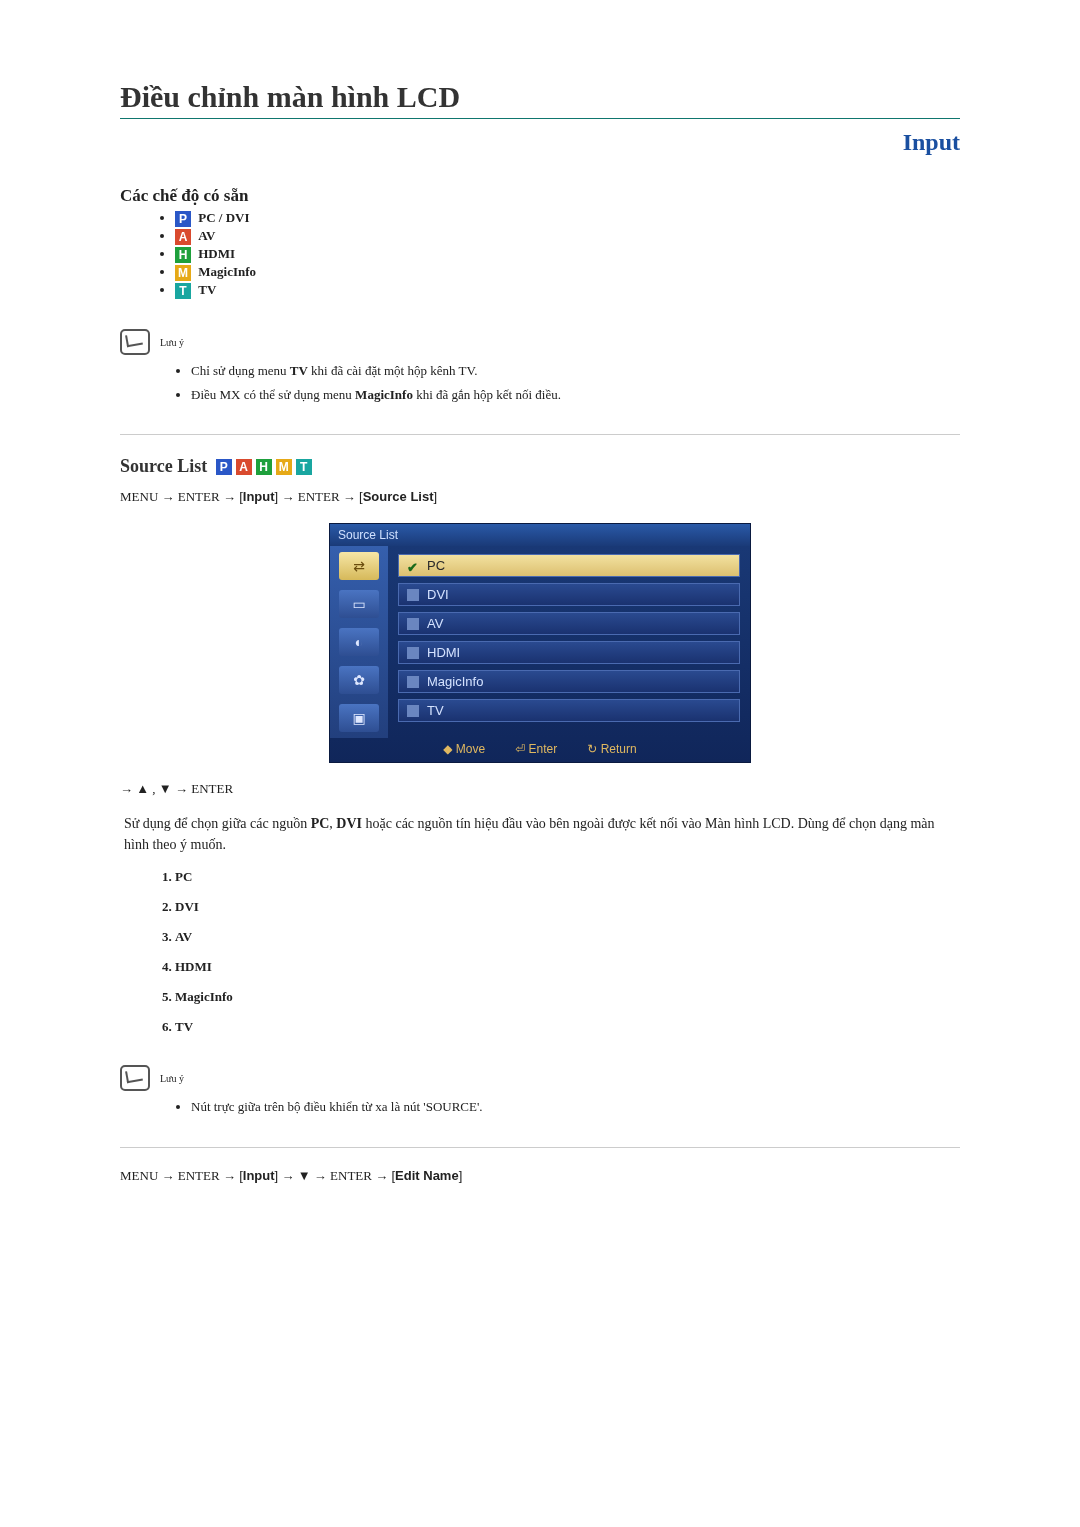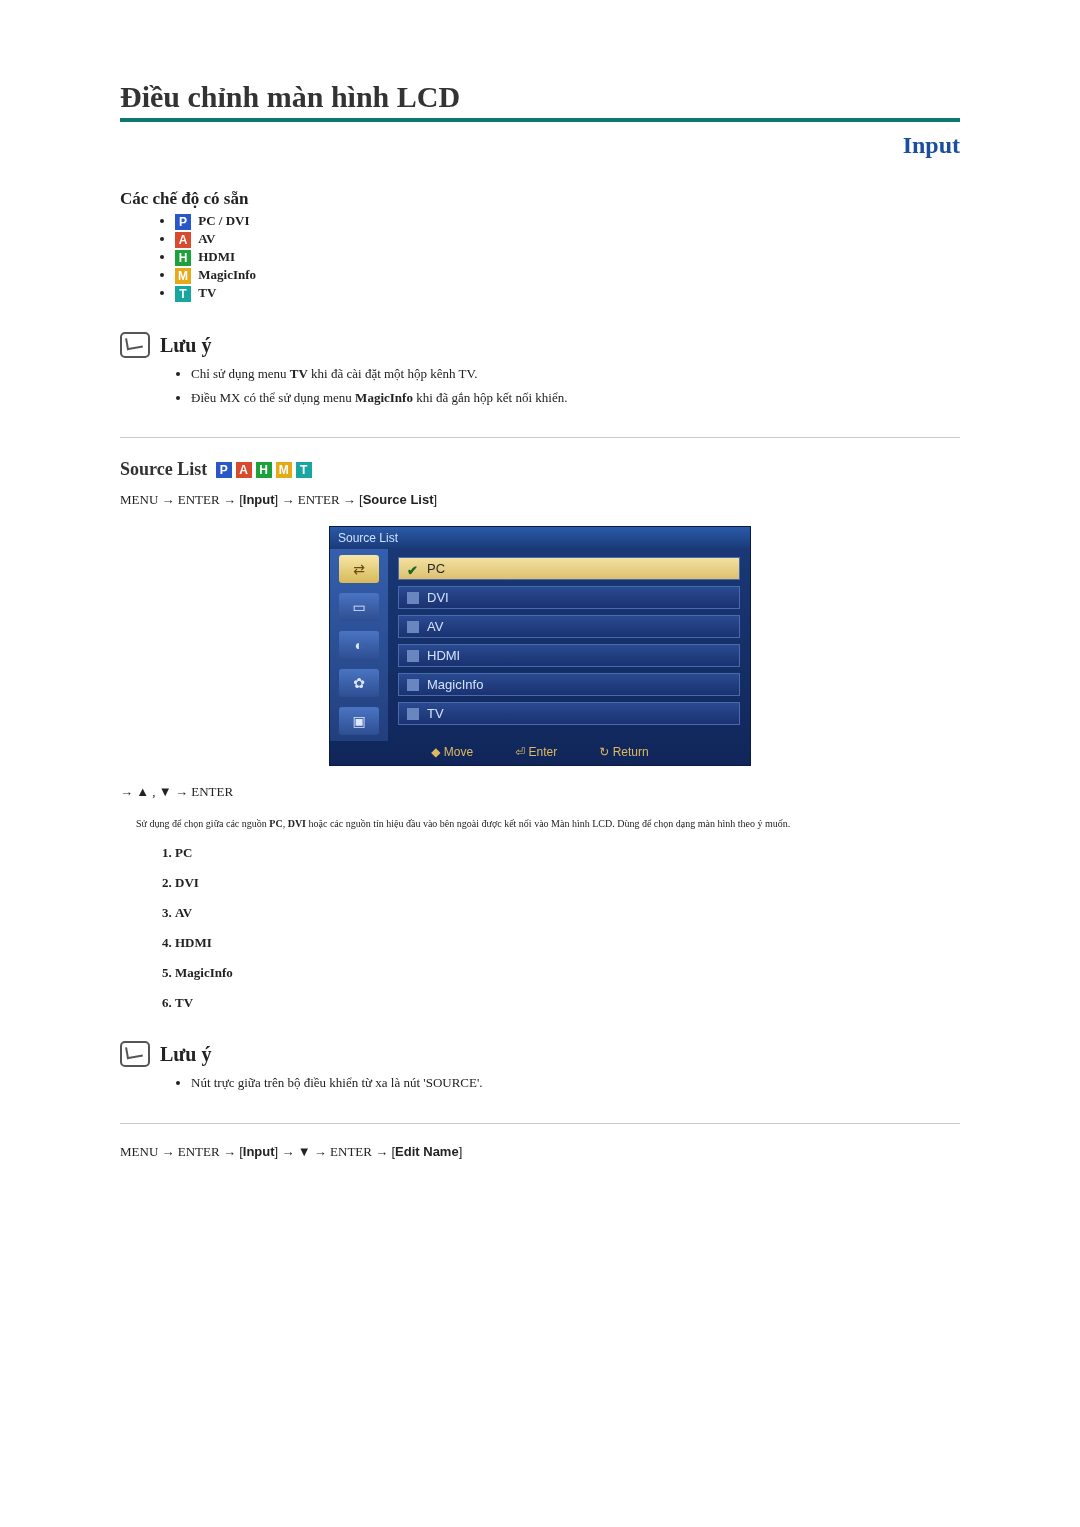"Điều chỉnh màn hình LCD" h1.main-title { border-bottom: 4px solid #0f766e -> 1px solid #0f766e }
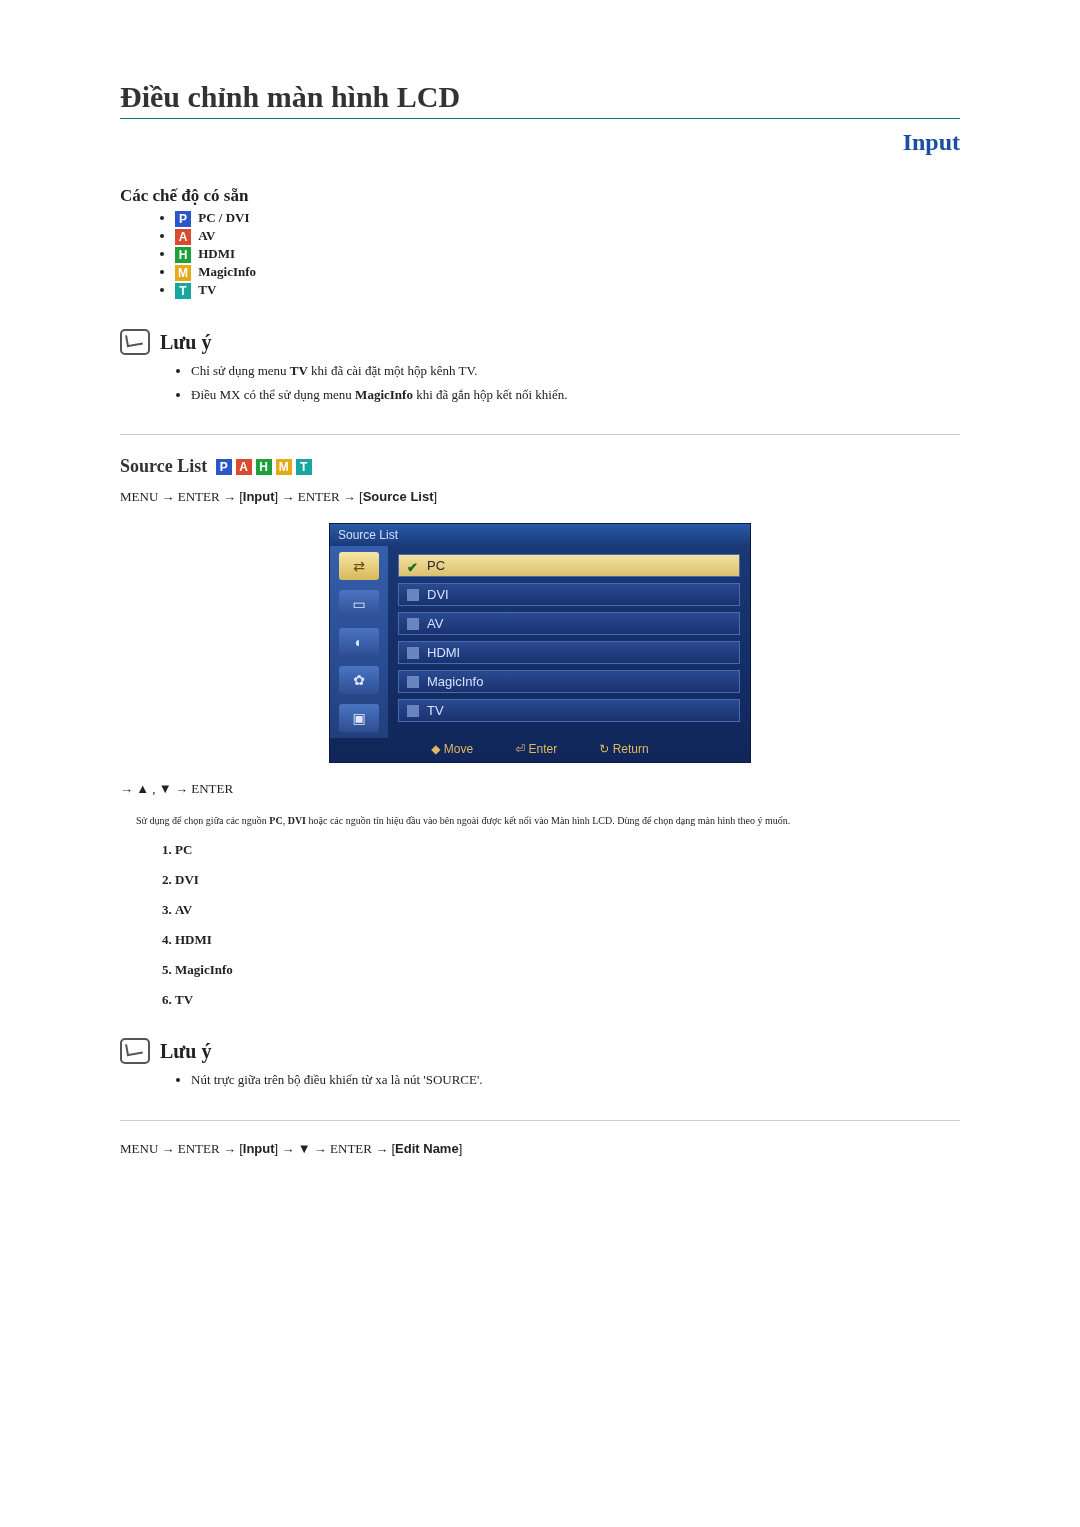"Lưu ý" .note-title { font-size: 20px -> 10px; font-weight: bold -> normal }
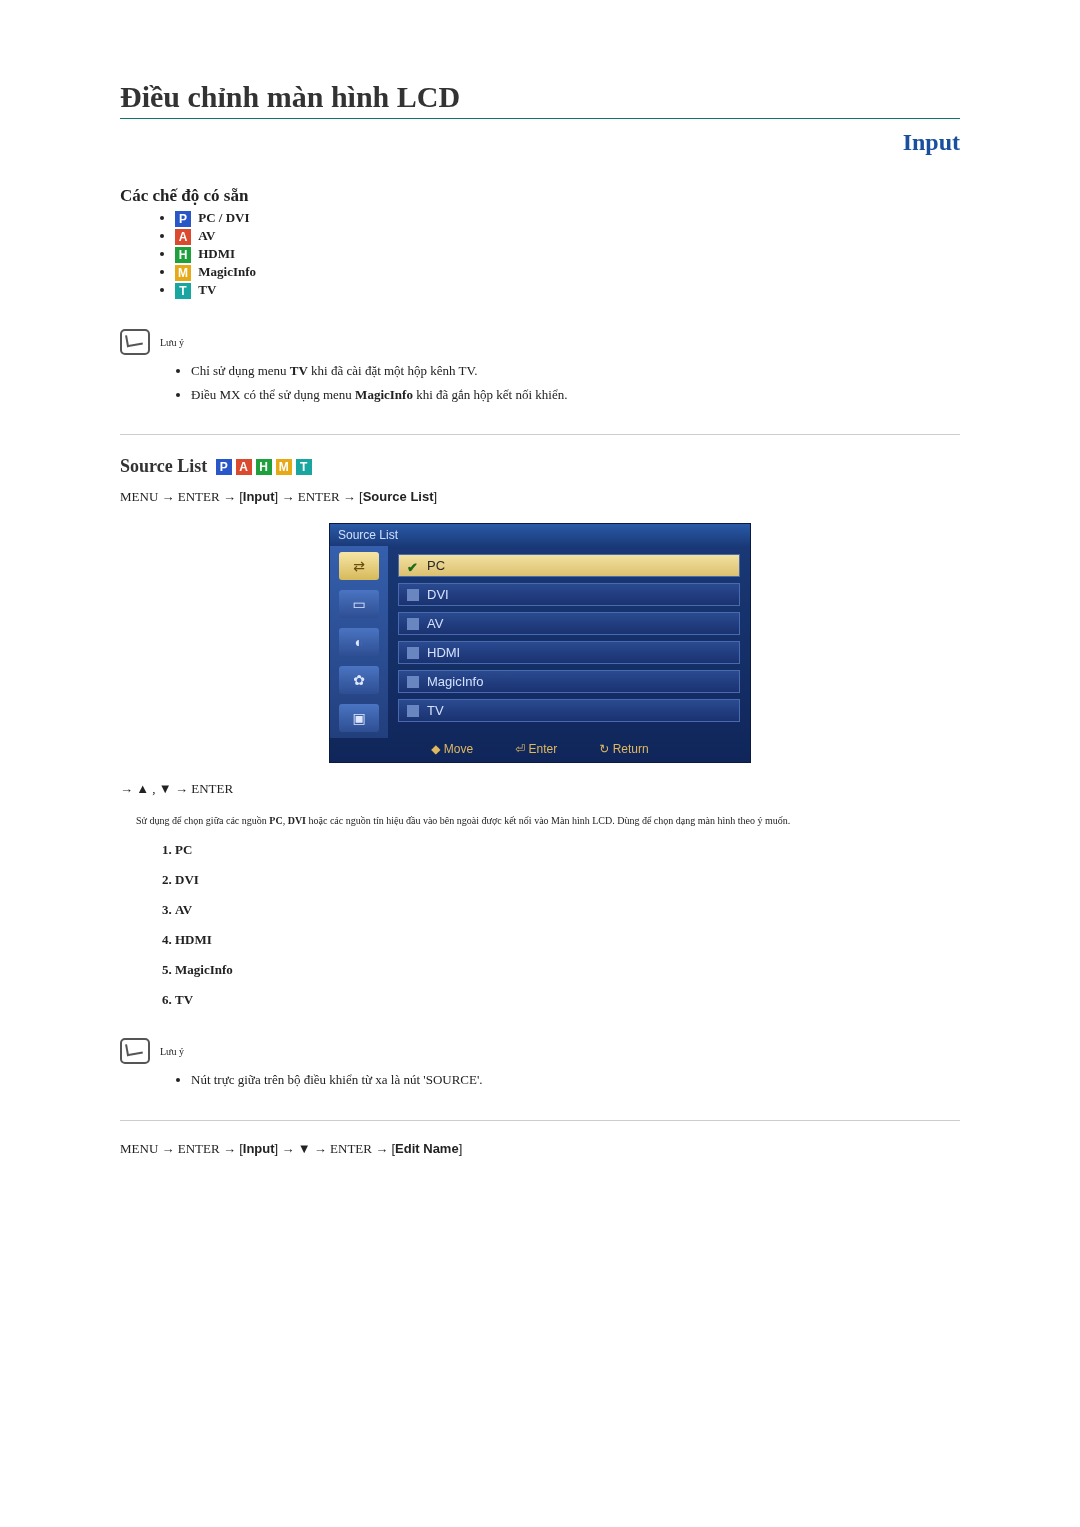"khi đã gắn hộp kết" span { text: khiển -> điều }
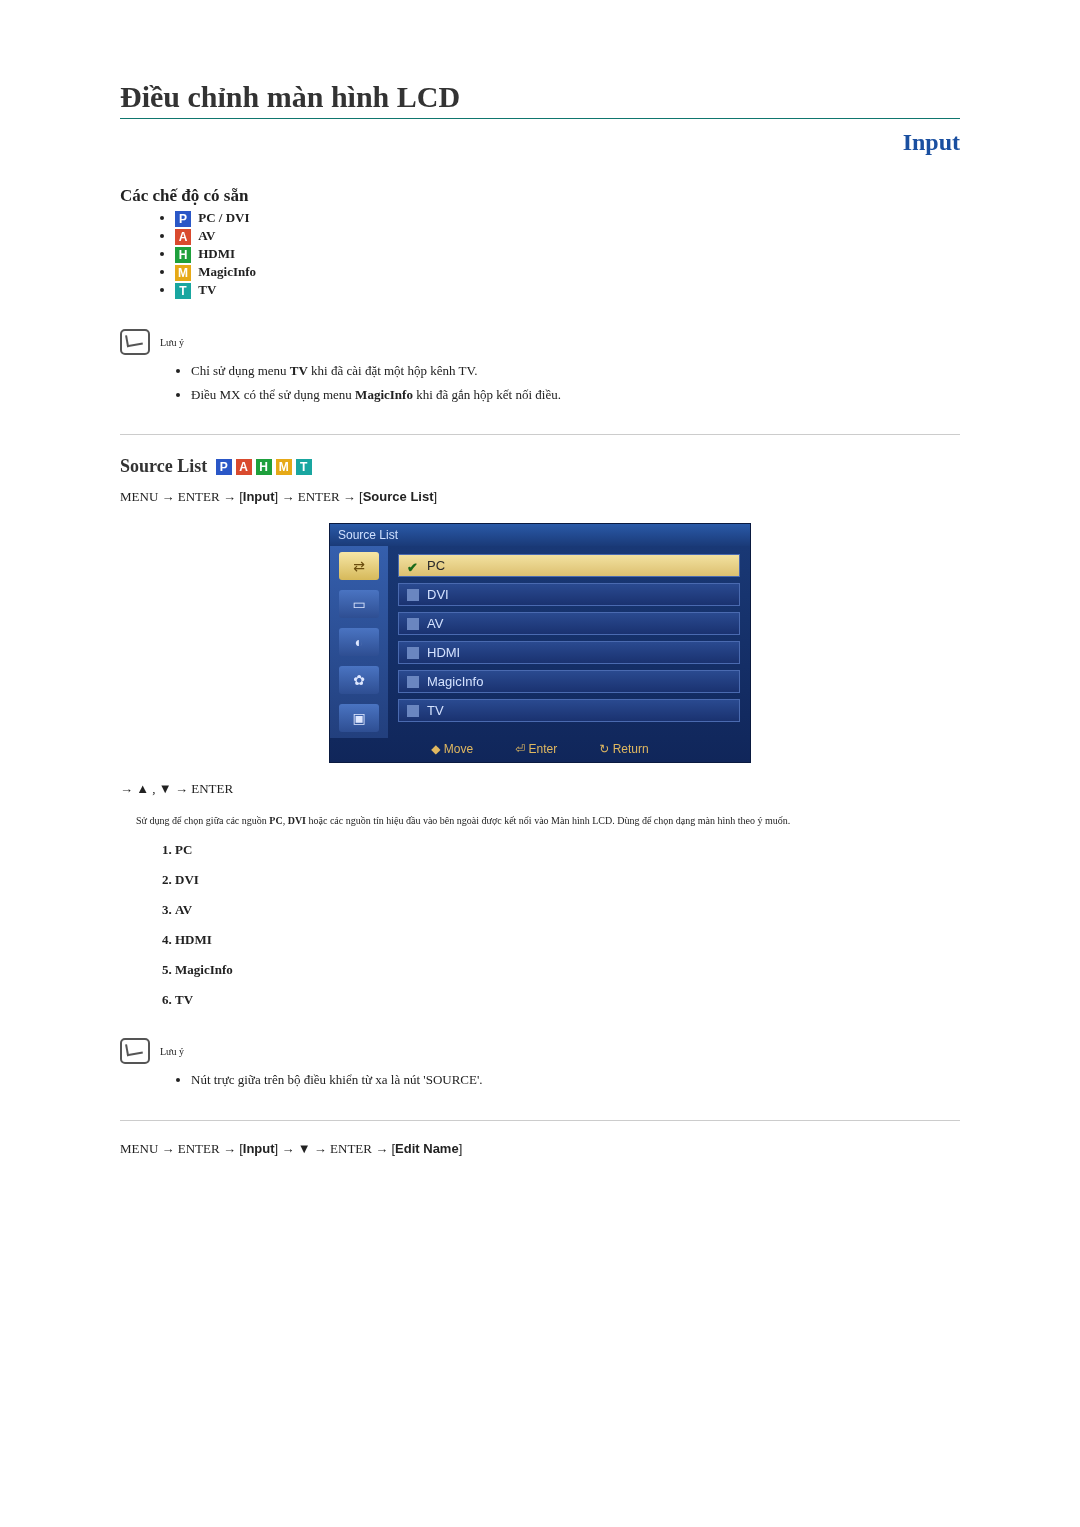"◆ Move" .osd-footer { gap: 42px -> 30px }
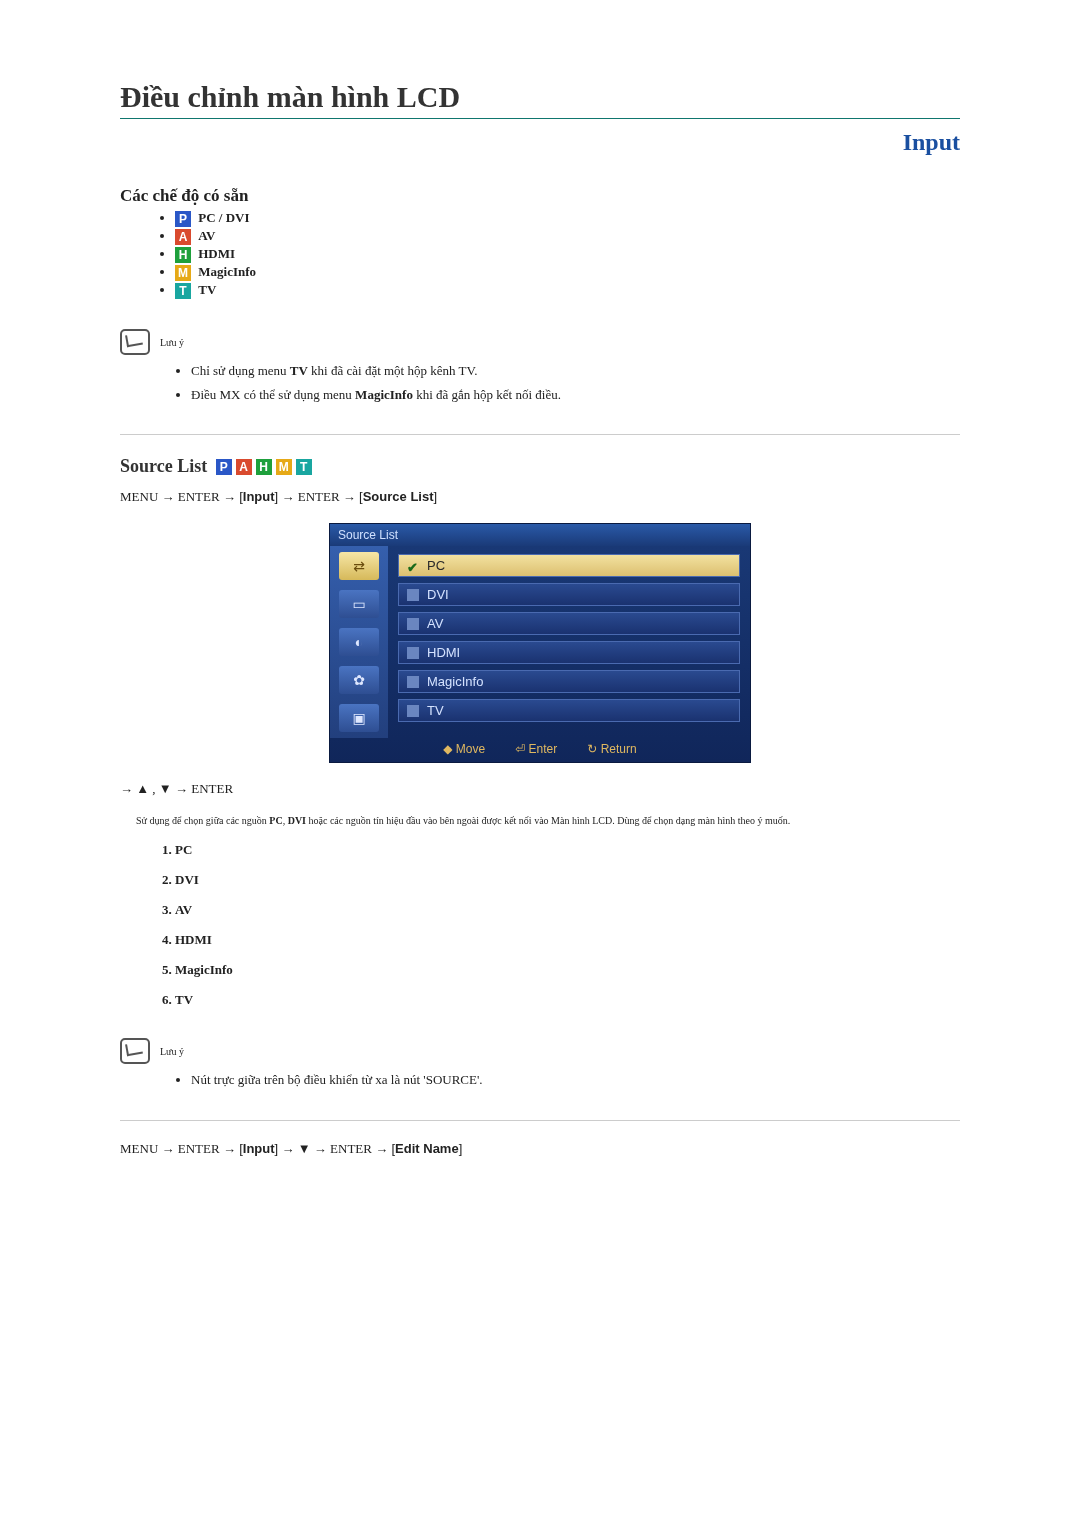"Sử dụng để chọn giữa" p.body-text { font-size: 10px -> 14px; margin: 10px 16px -> 10px 4px }
